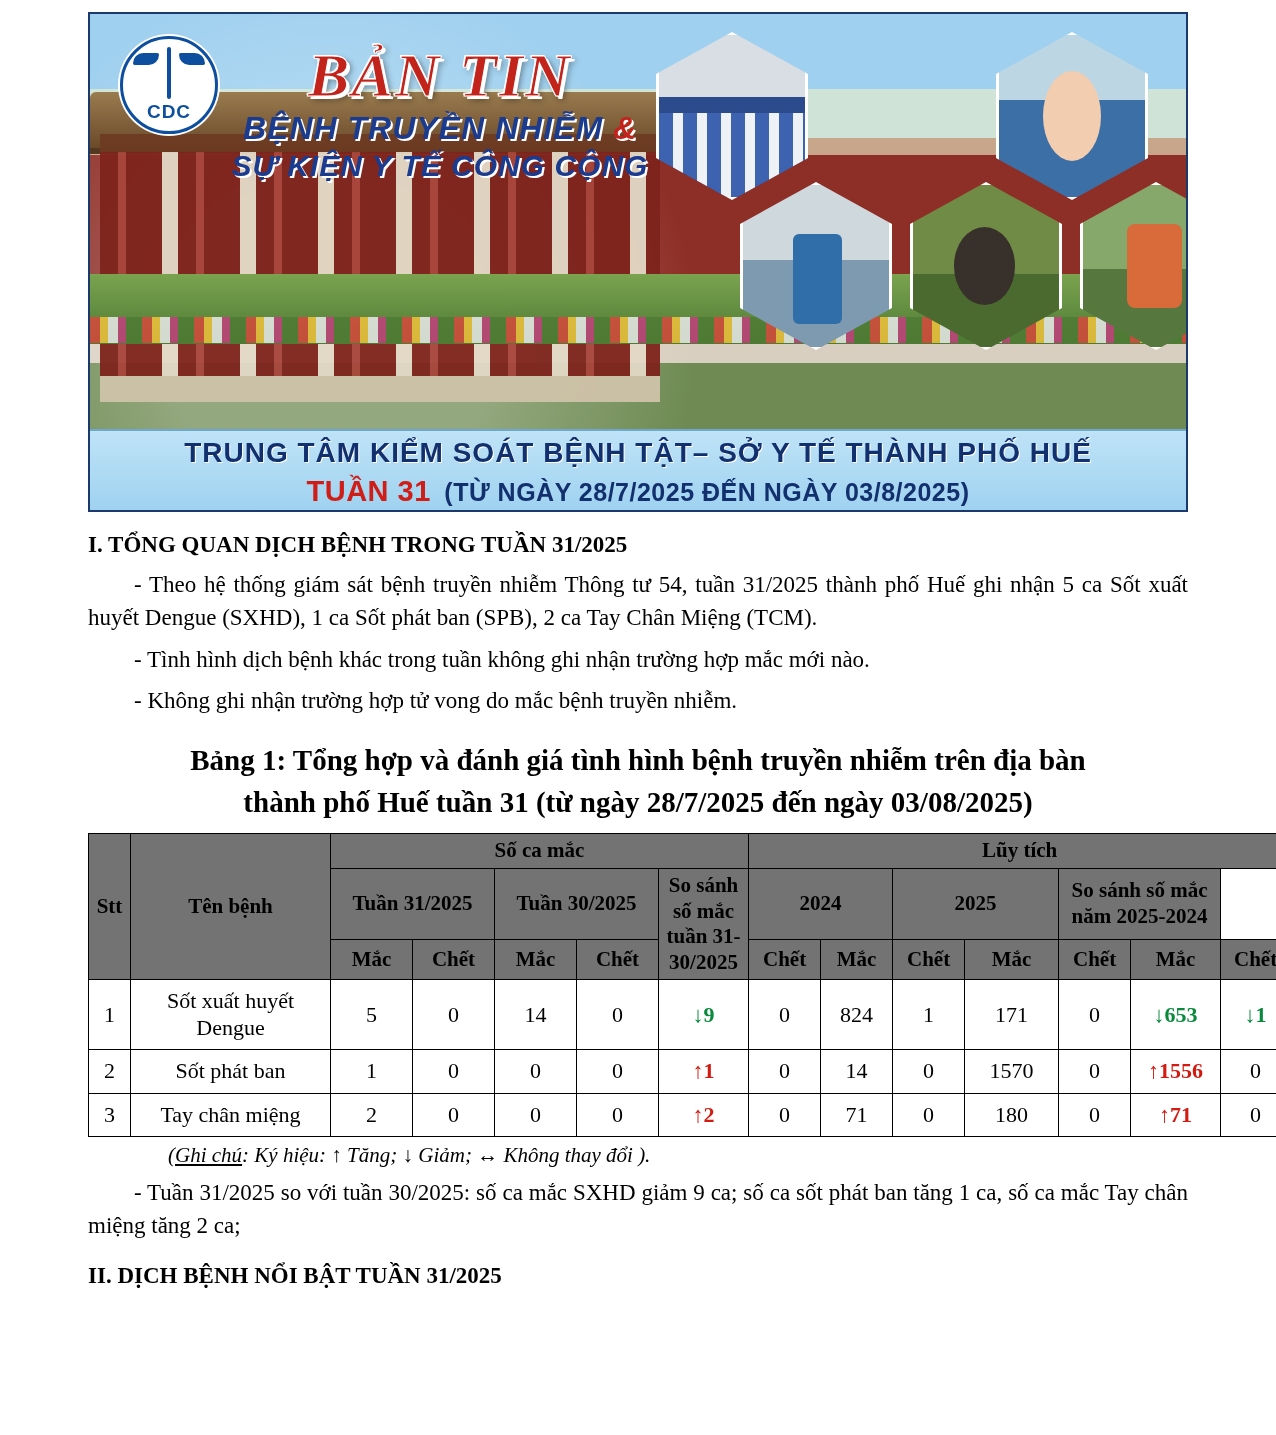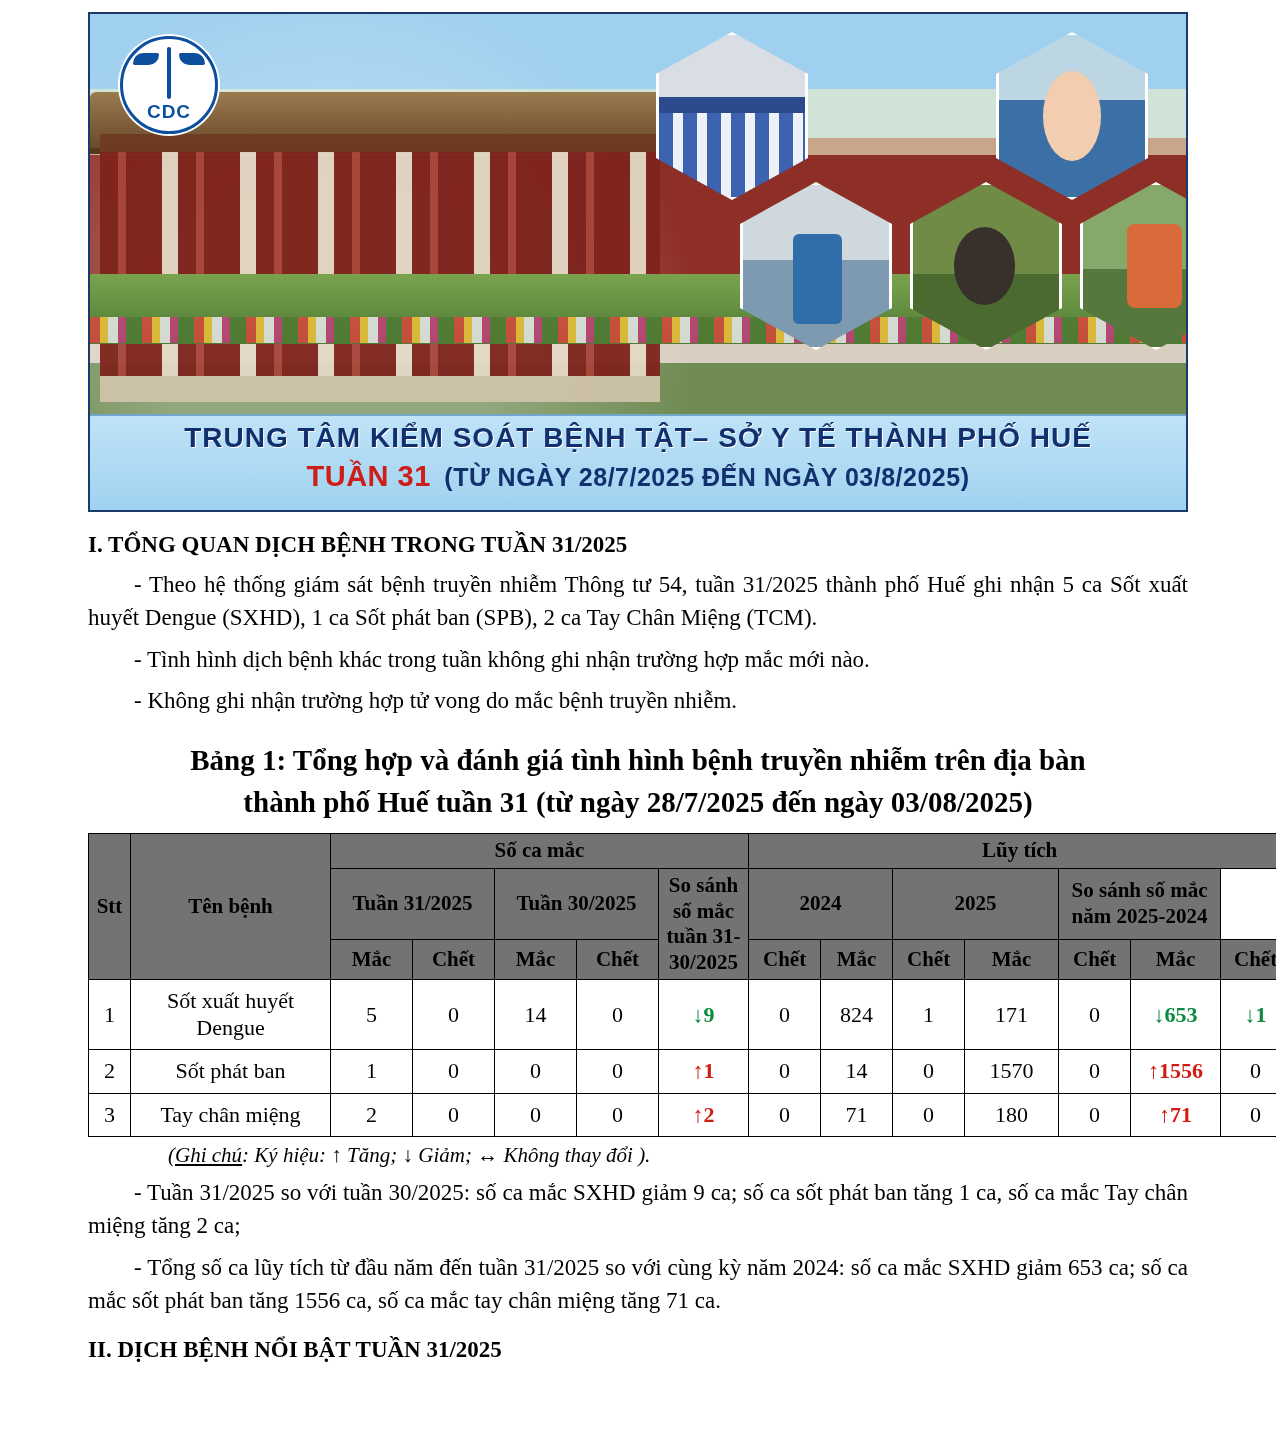"BẢN TIN" div.banner-title-wrap { html: none -> <div> <div>BẢN TIN</div> <div> <span>BỆNH TRUYỀN NHIỄM</span> <span>&amp;</span> </div> <div>SỰ KIỆN Y TẾ CÔNG CỘNG</div> </div> }
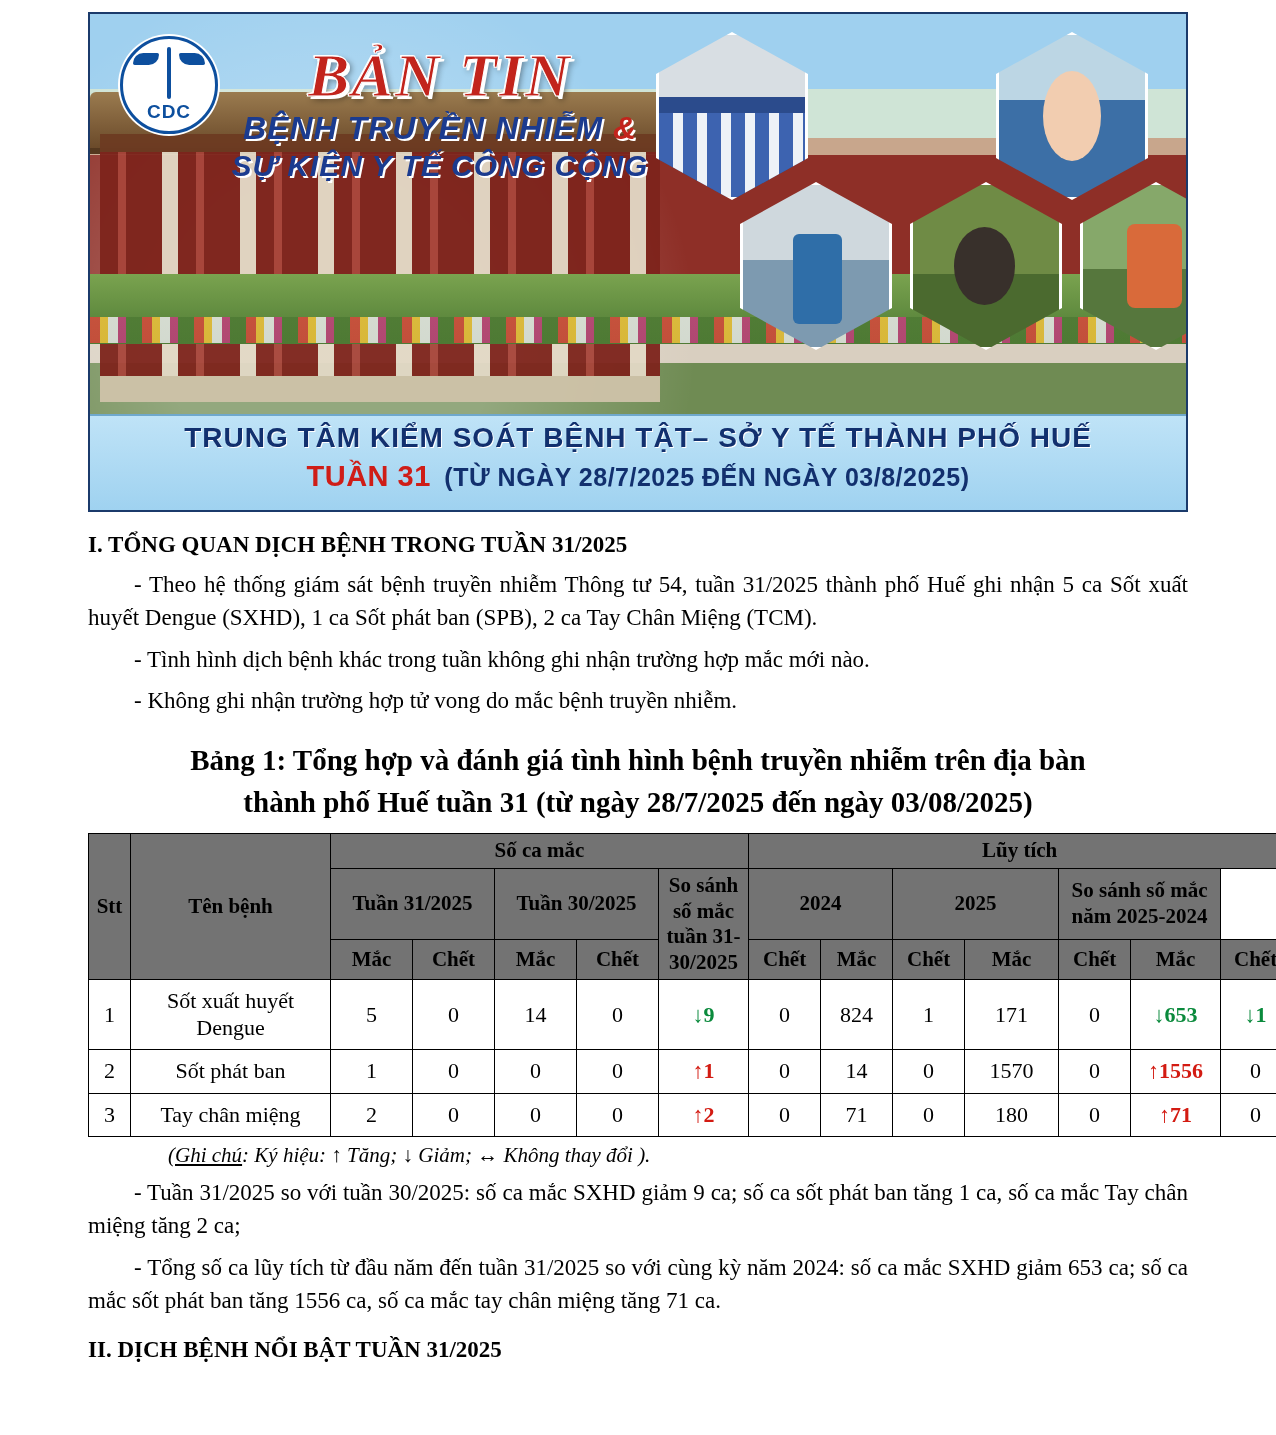"TRUNG TÂM KIỂM SOÁT BỆNH" .banner-footer { height: 96px -> 81px }
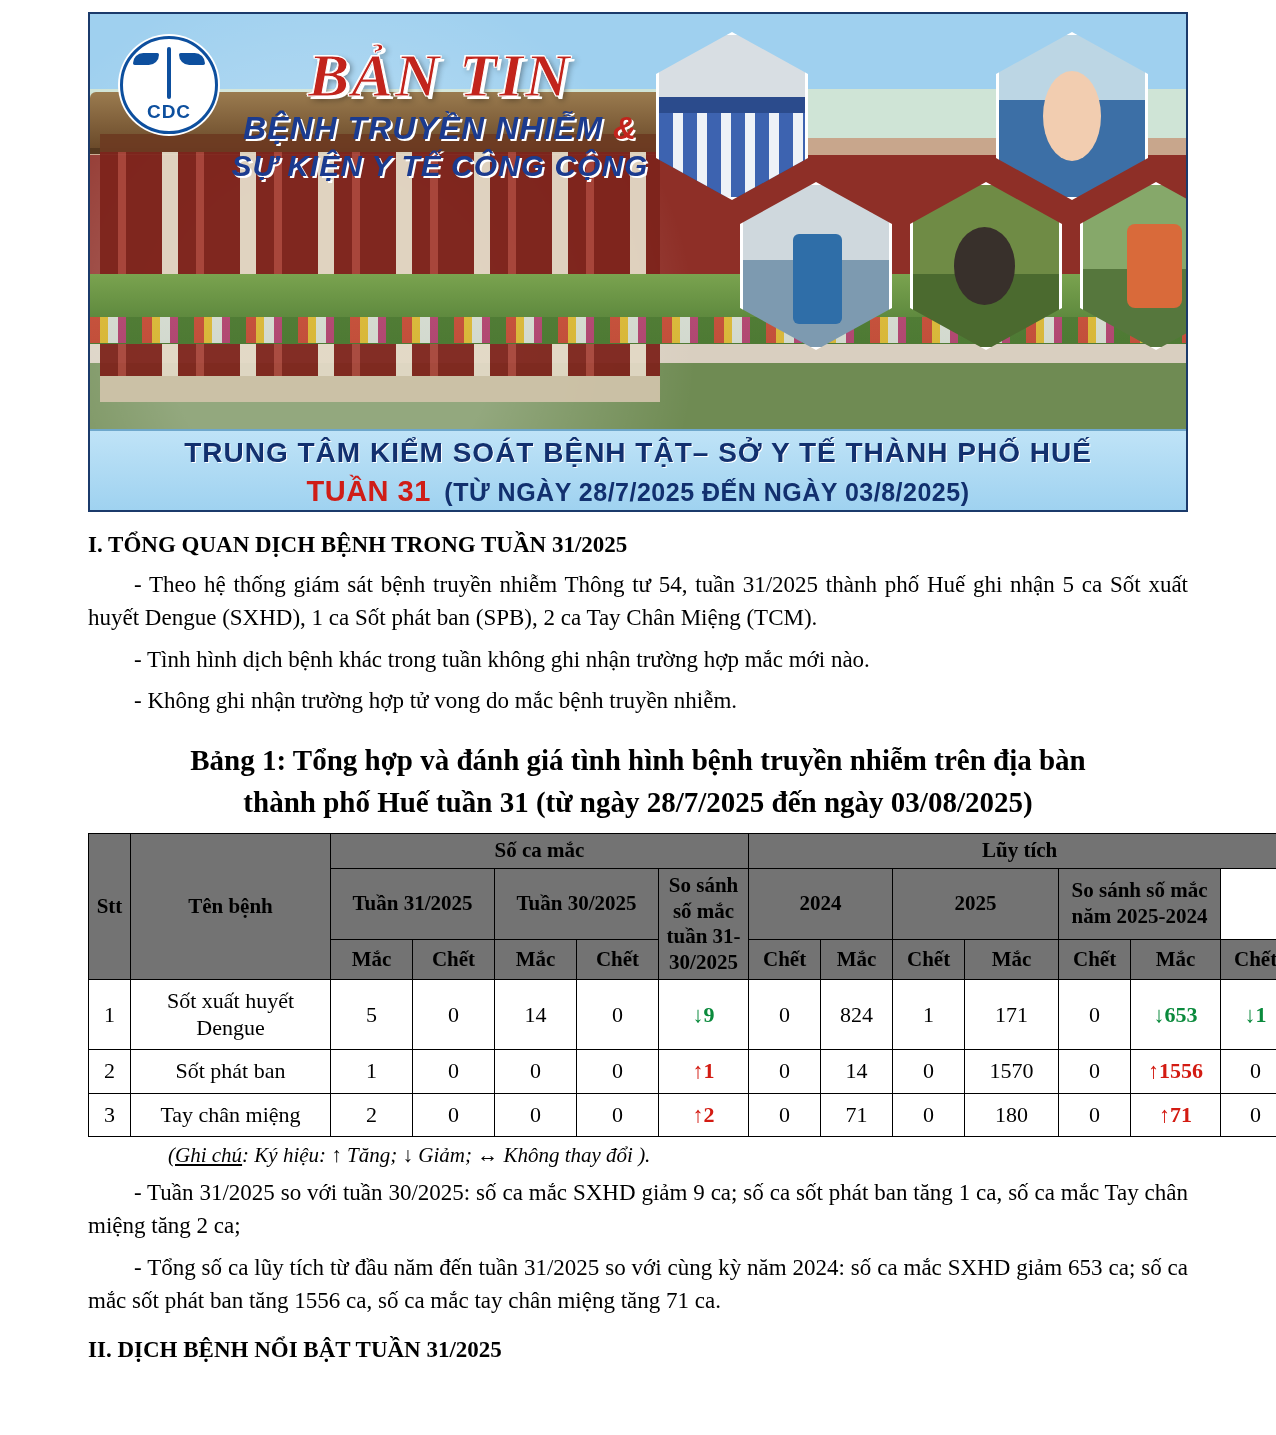"- Tổng số ca lũy" p.para { html: <p>- Tổng số ca lũy tích từ đầu năm đến tuần 31/2025 so với cùng kỳ năm 2024: số ca mắc SXHD giảm 653 ca; số ca mắc sốt phát ban tăng 1556 ca, số ca mắc tay chân miệng tăng 71 ca.</p> -> none }
